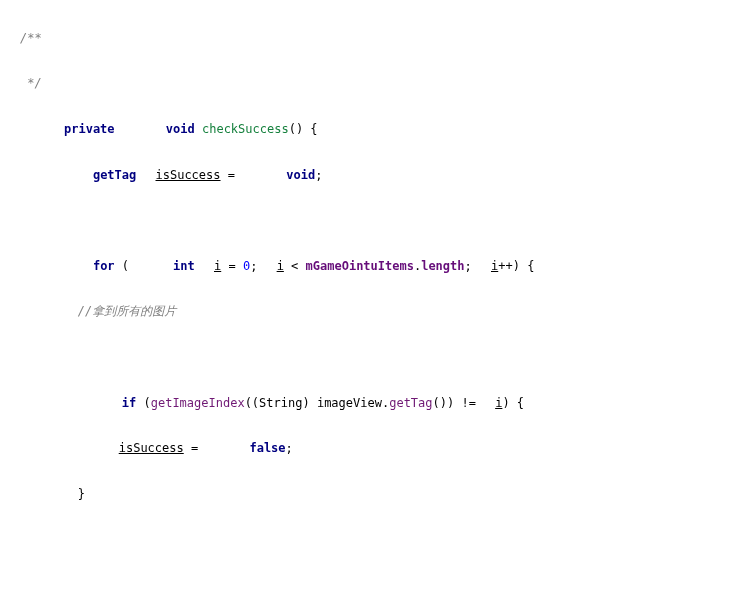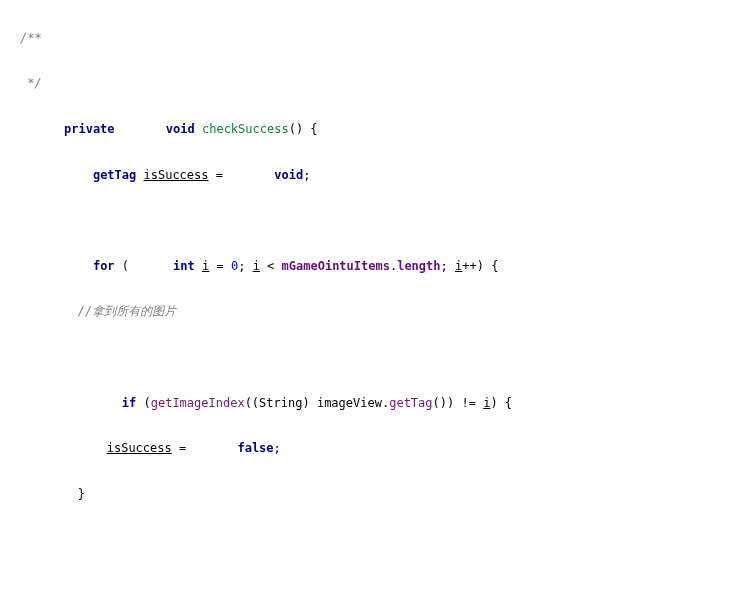"isSuccess" .c-local-u { margin-left: none -> 12px }
